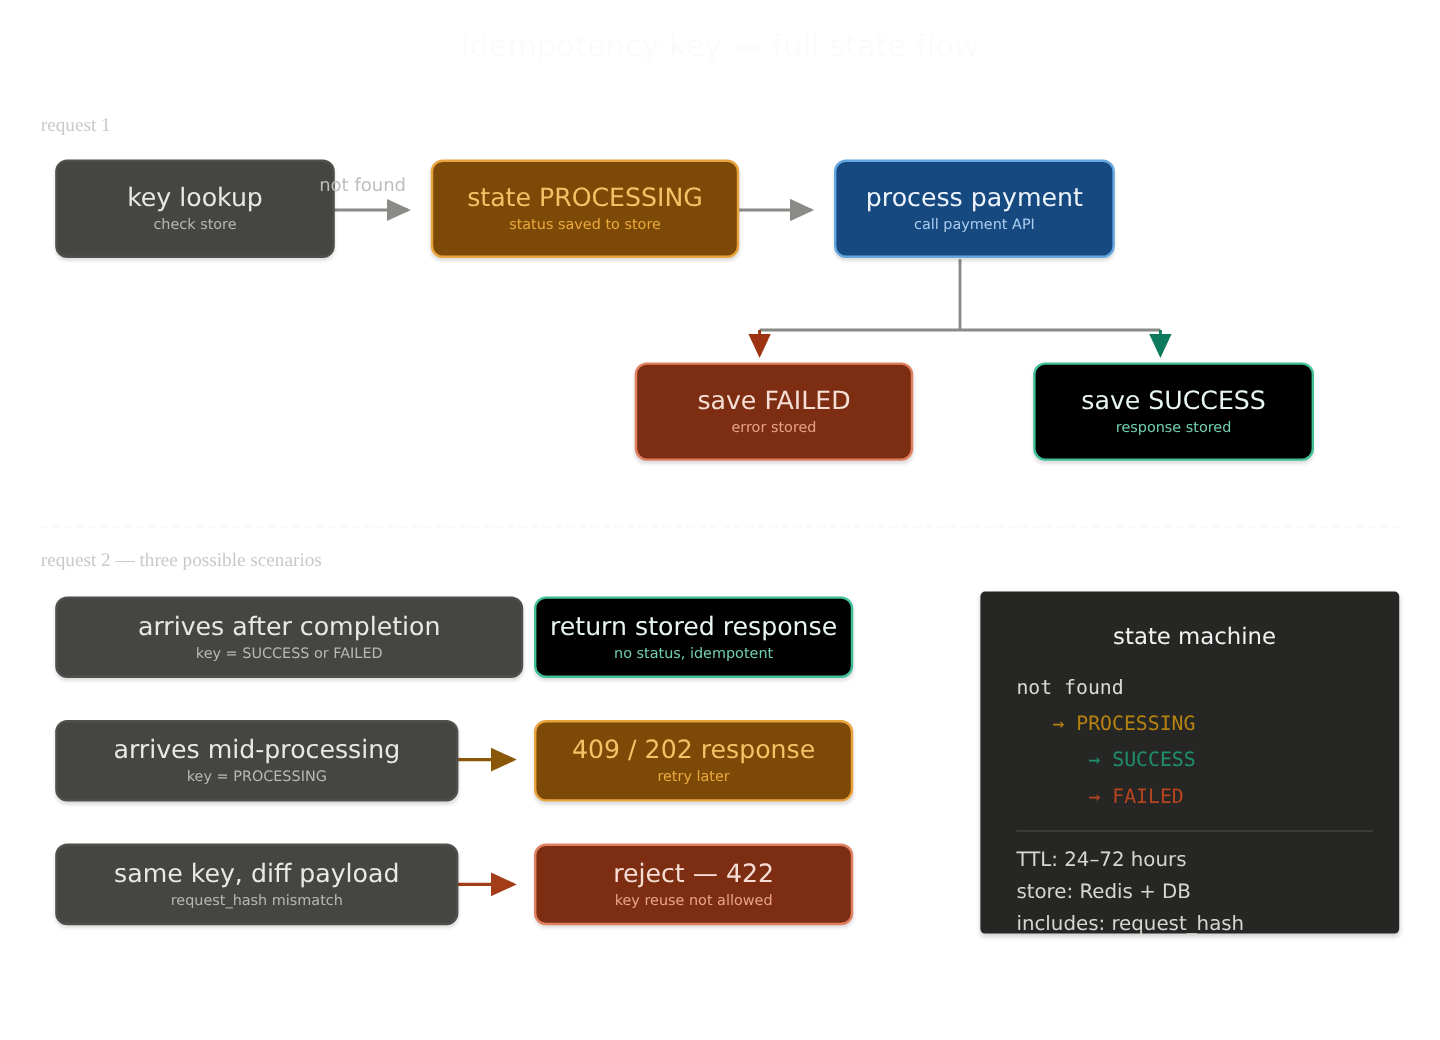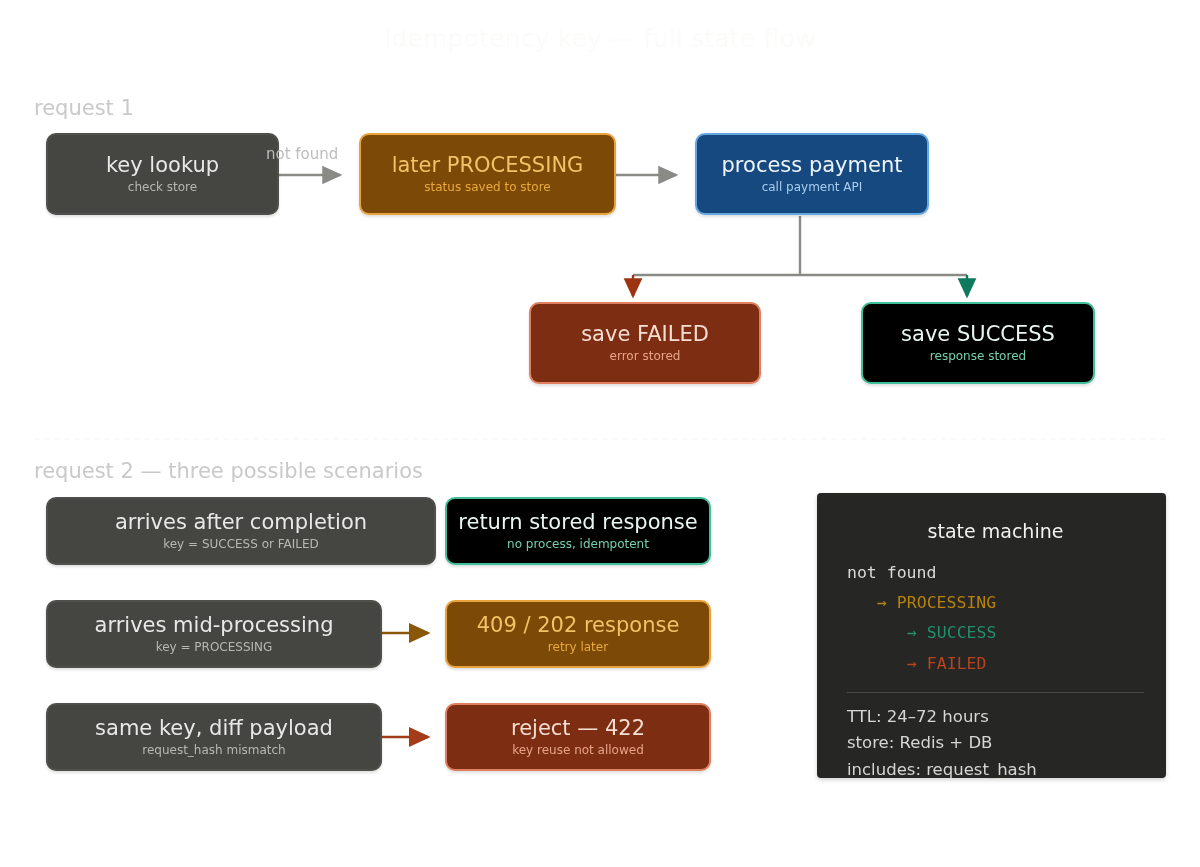"request 1" .section-label { font-family: none -> Liberation Serif, serif; font-size: 21px -> 16px }
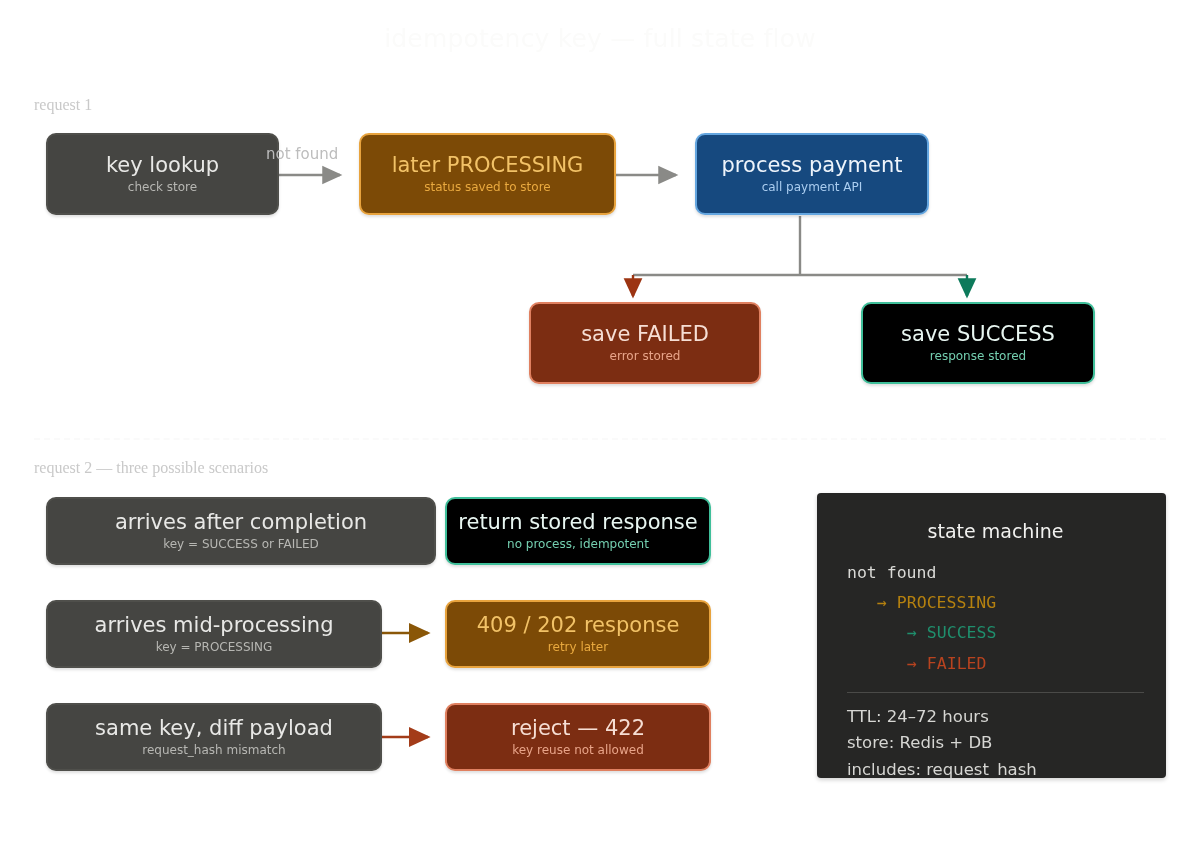"later PROCESSING" div.t1 { text: later -> state }
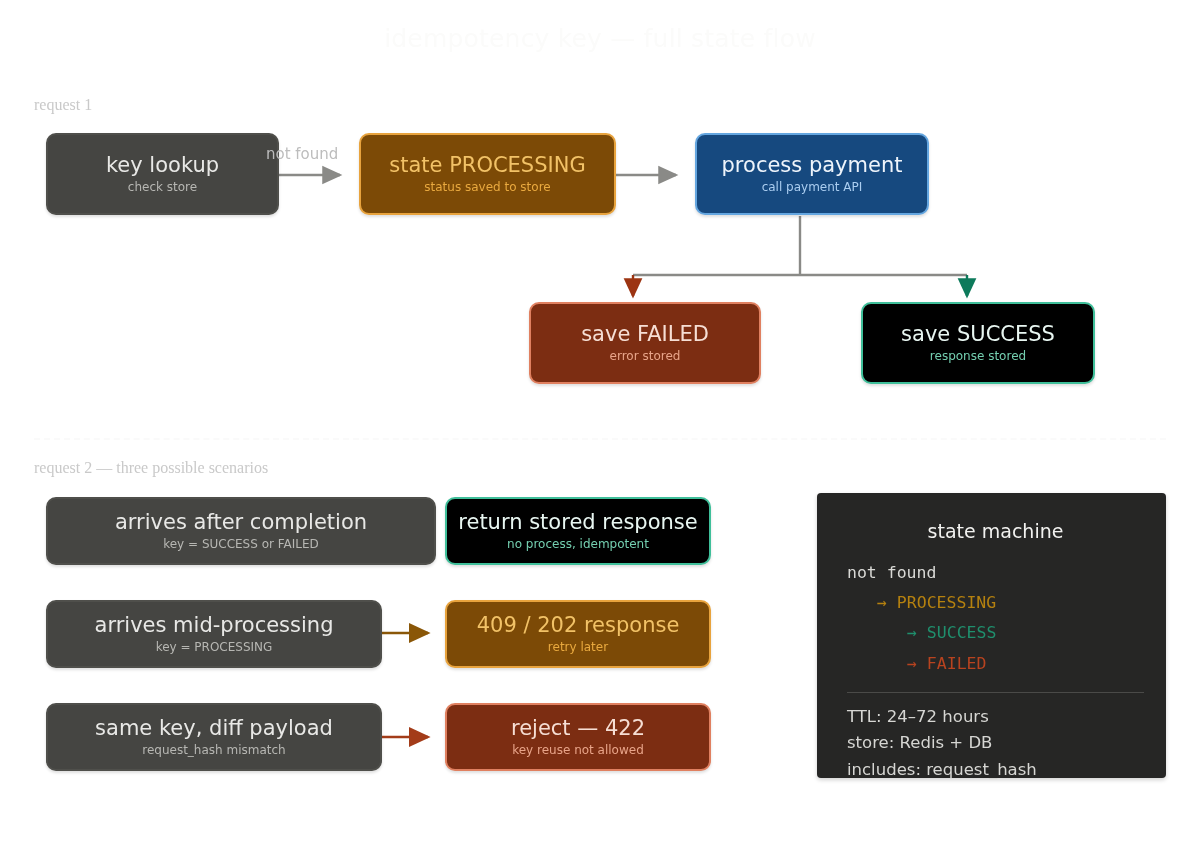"no process, idempotent" div.t2 { text: process -> status }
